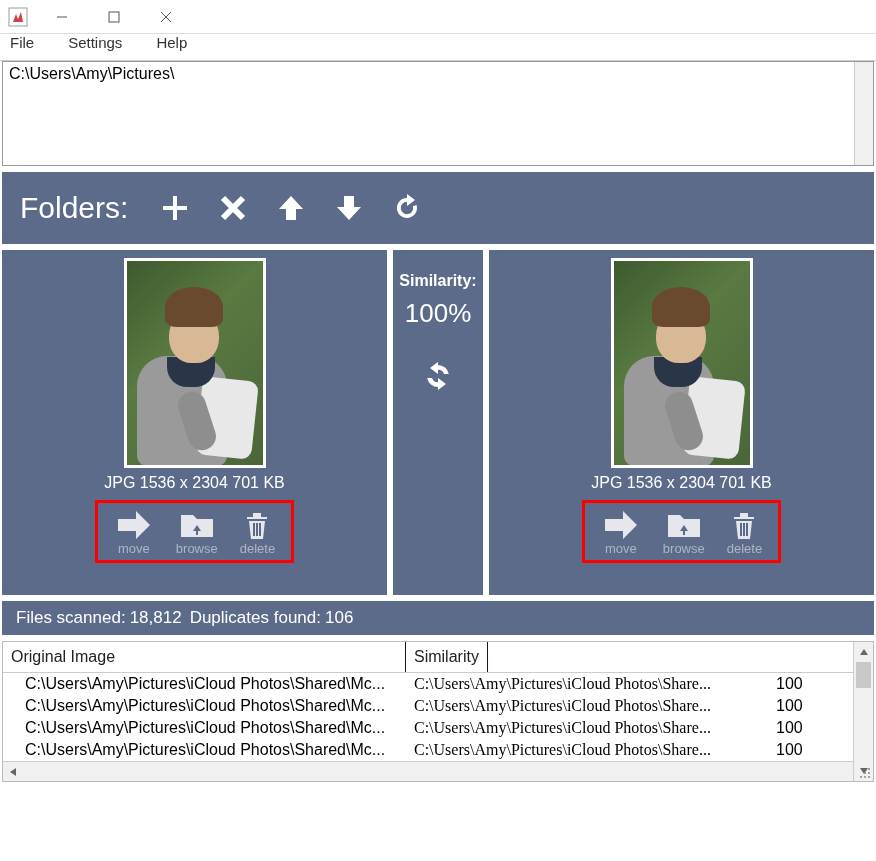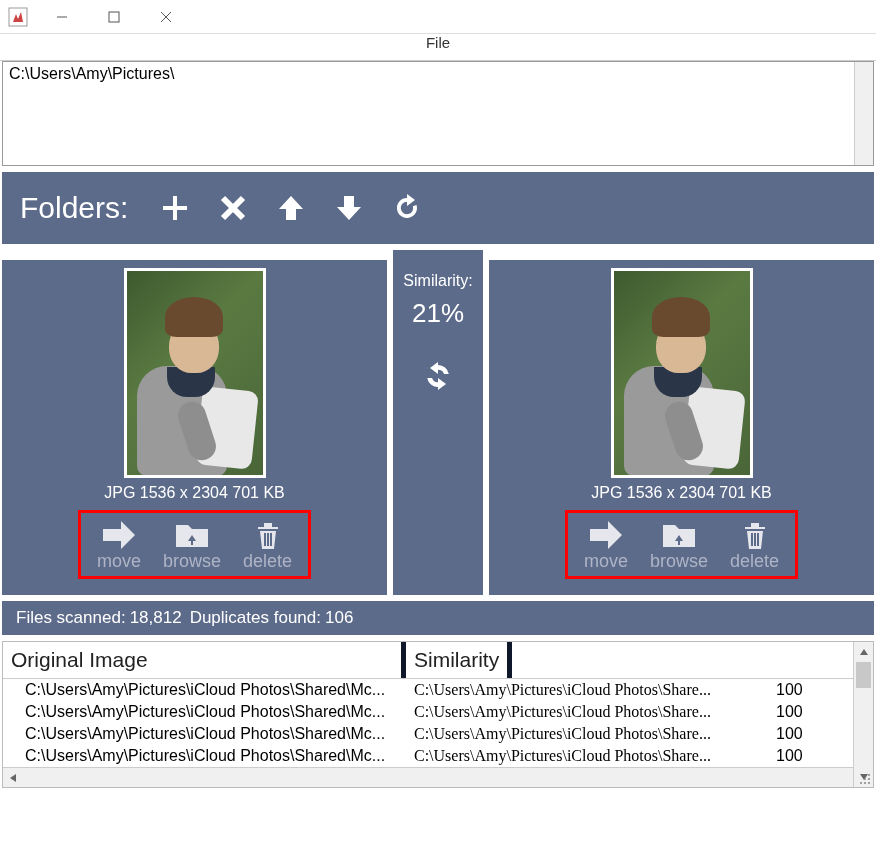"File" .menubar { align-items: center -> none; flex-direction: column -> none }
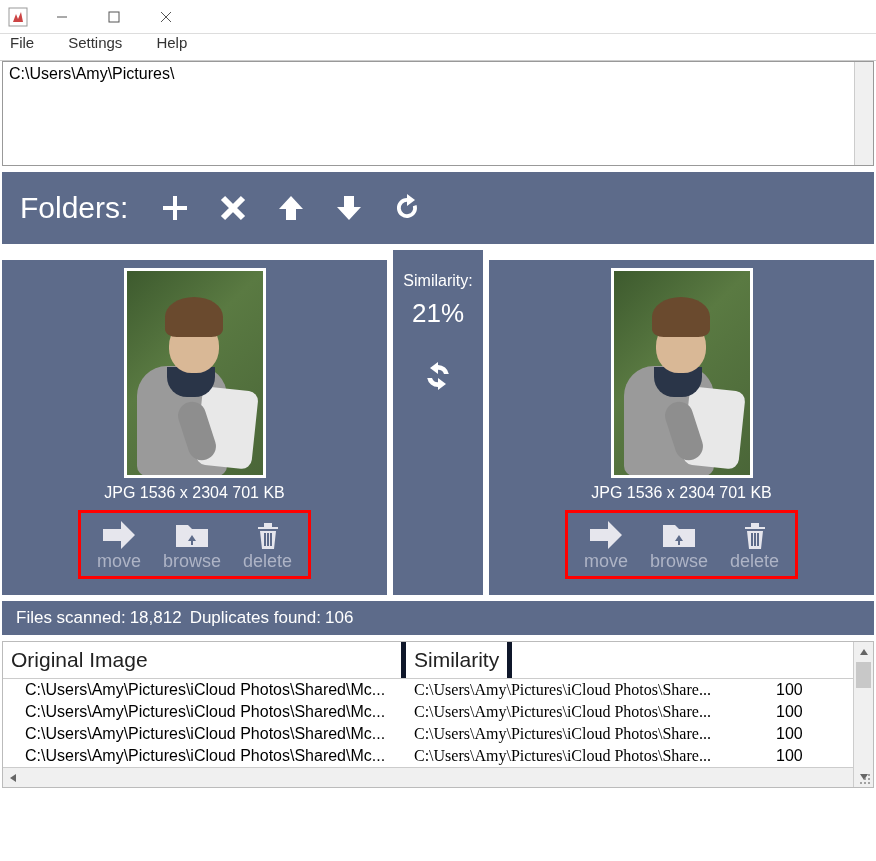"Similarity:" .sim-label { font-weight: none -> bold }
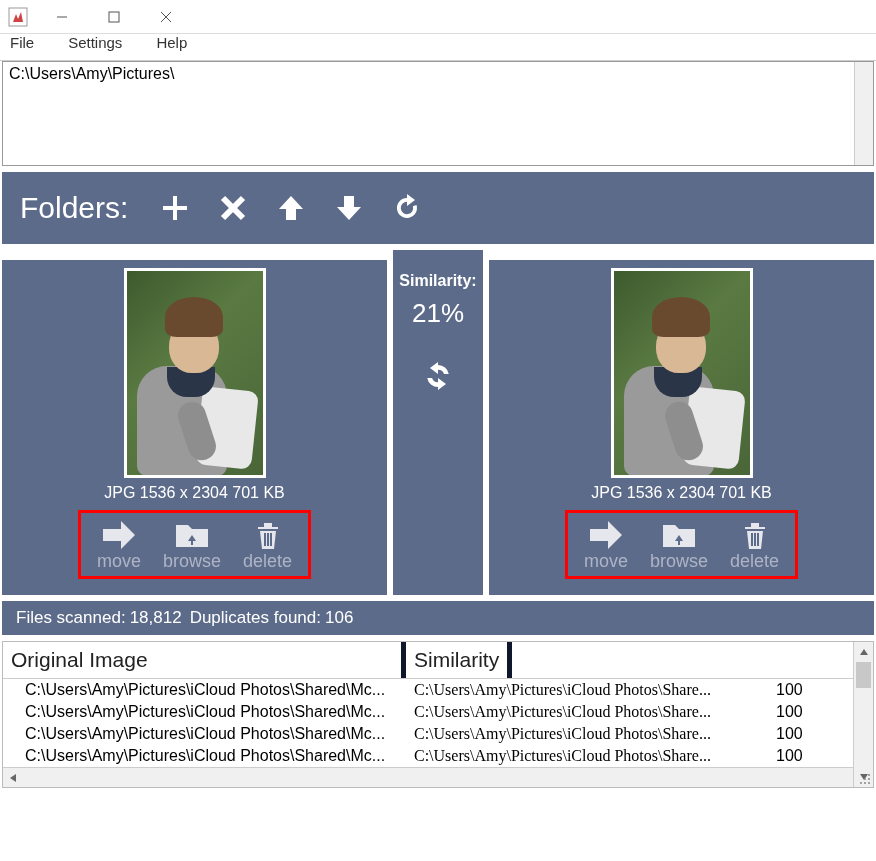"21%" span.sim-value { text: 21% -> 100% }
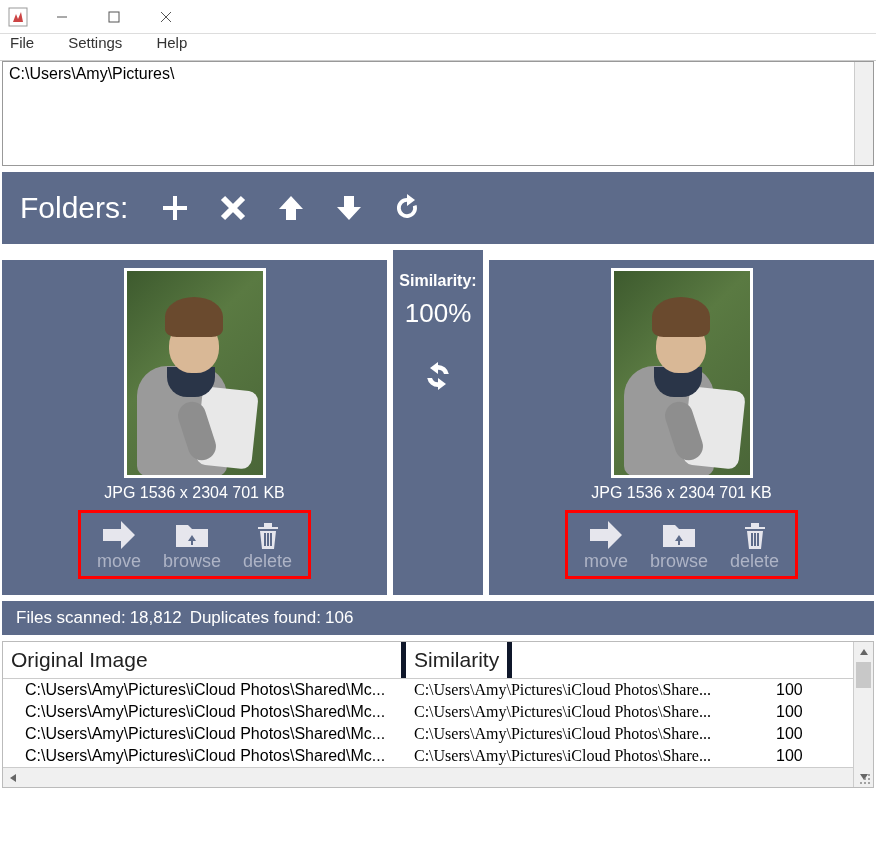"JPG 1536 x 2304 701" .preview-panel { margin-top: 10px -> none }
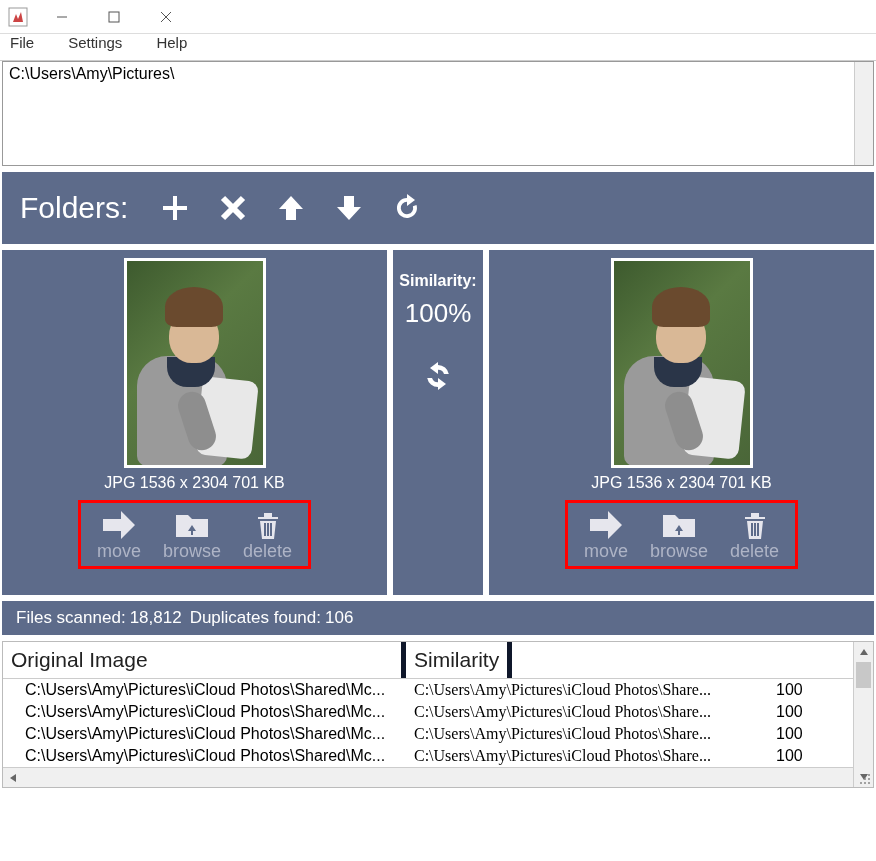"move" .action-btn .lbl { font-size: 18px -> 13px }
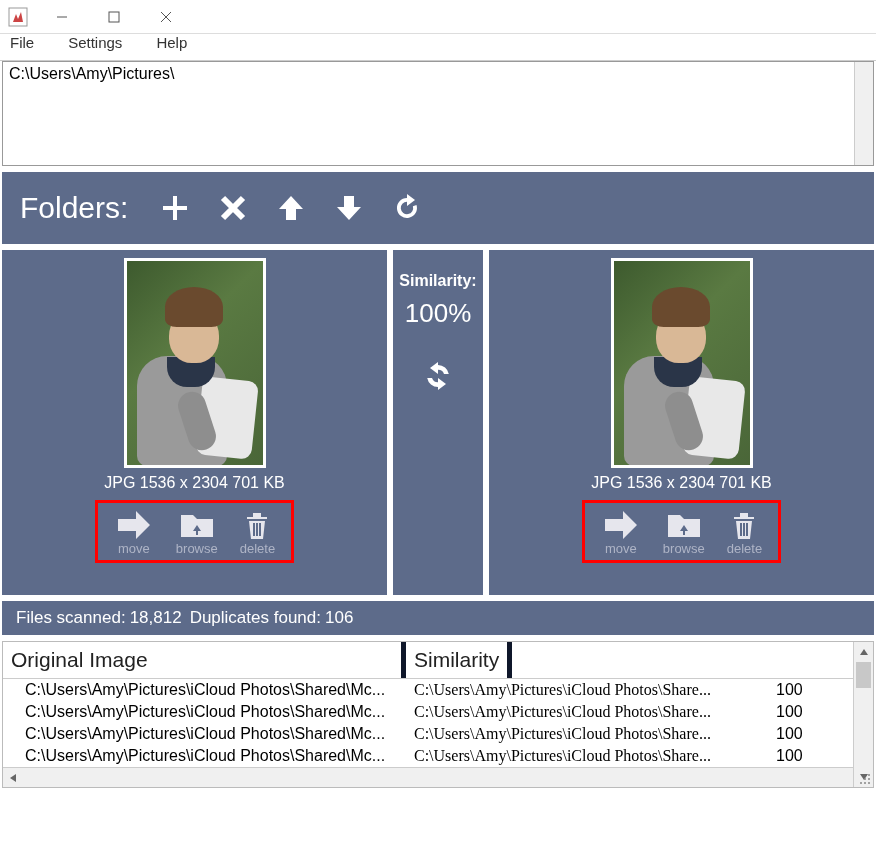"Original Image" .th { border-right: 5px solid #0f172a -> 1px solid #0f172a; font-size: 21px -> 16px }
